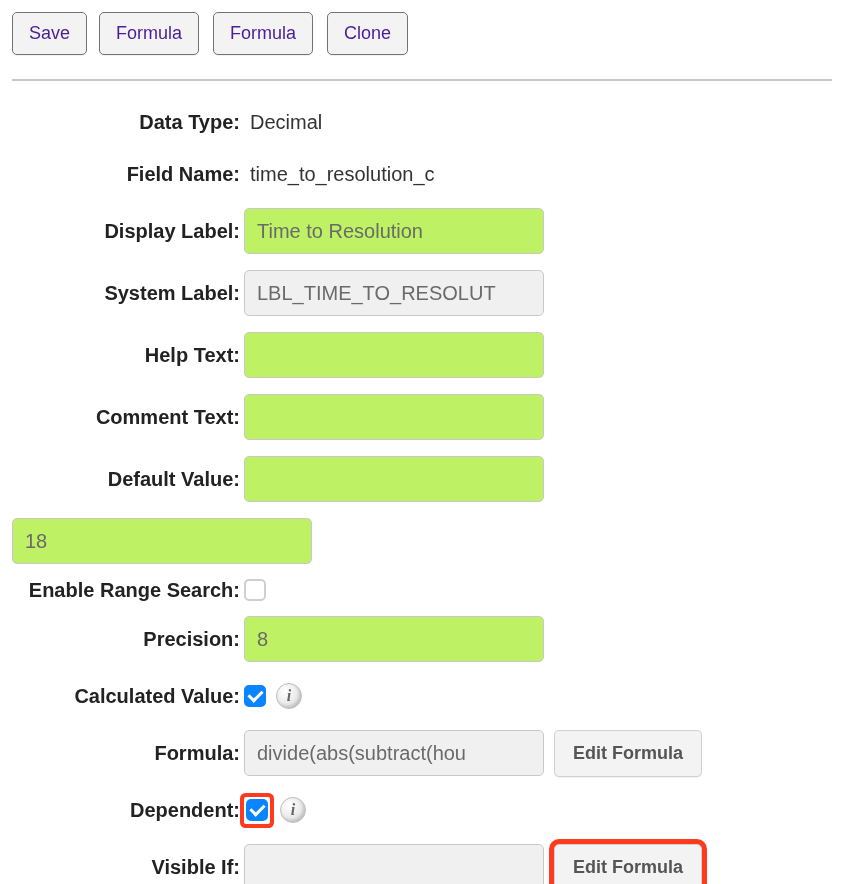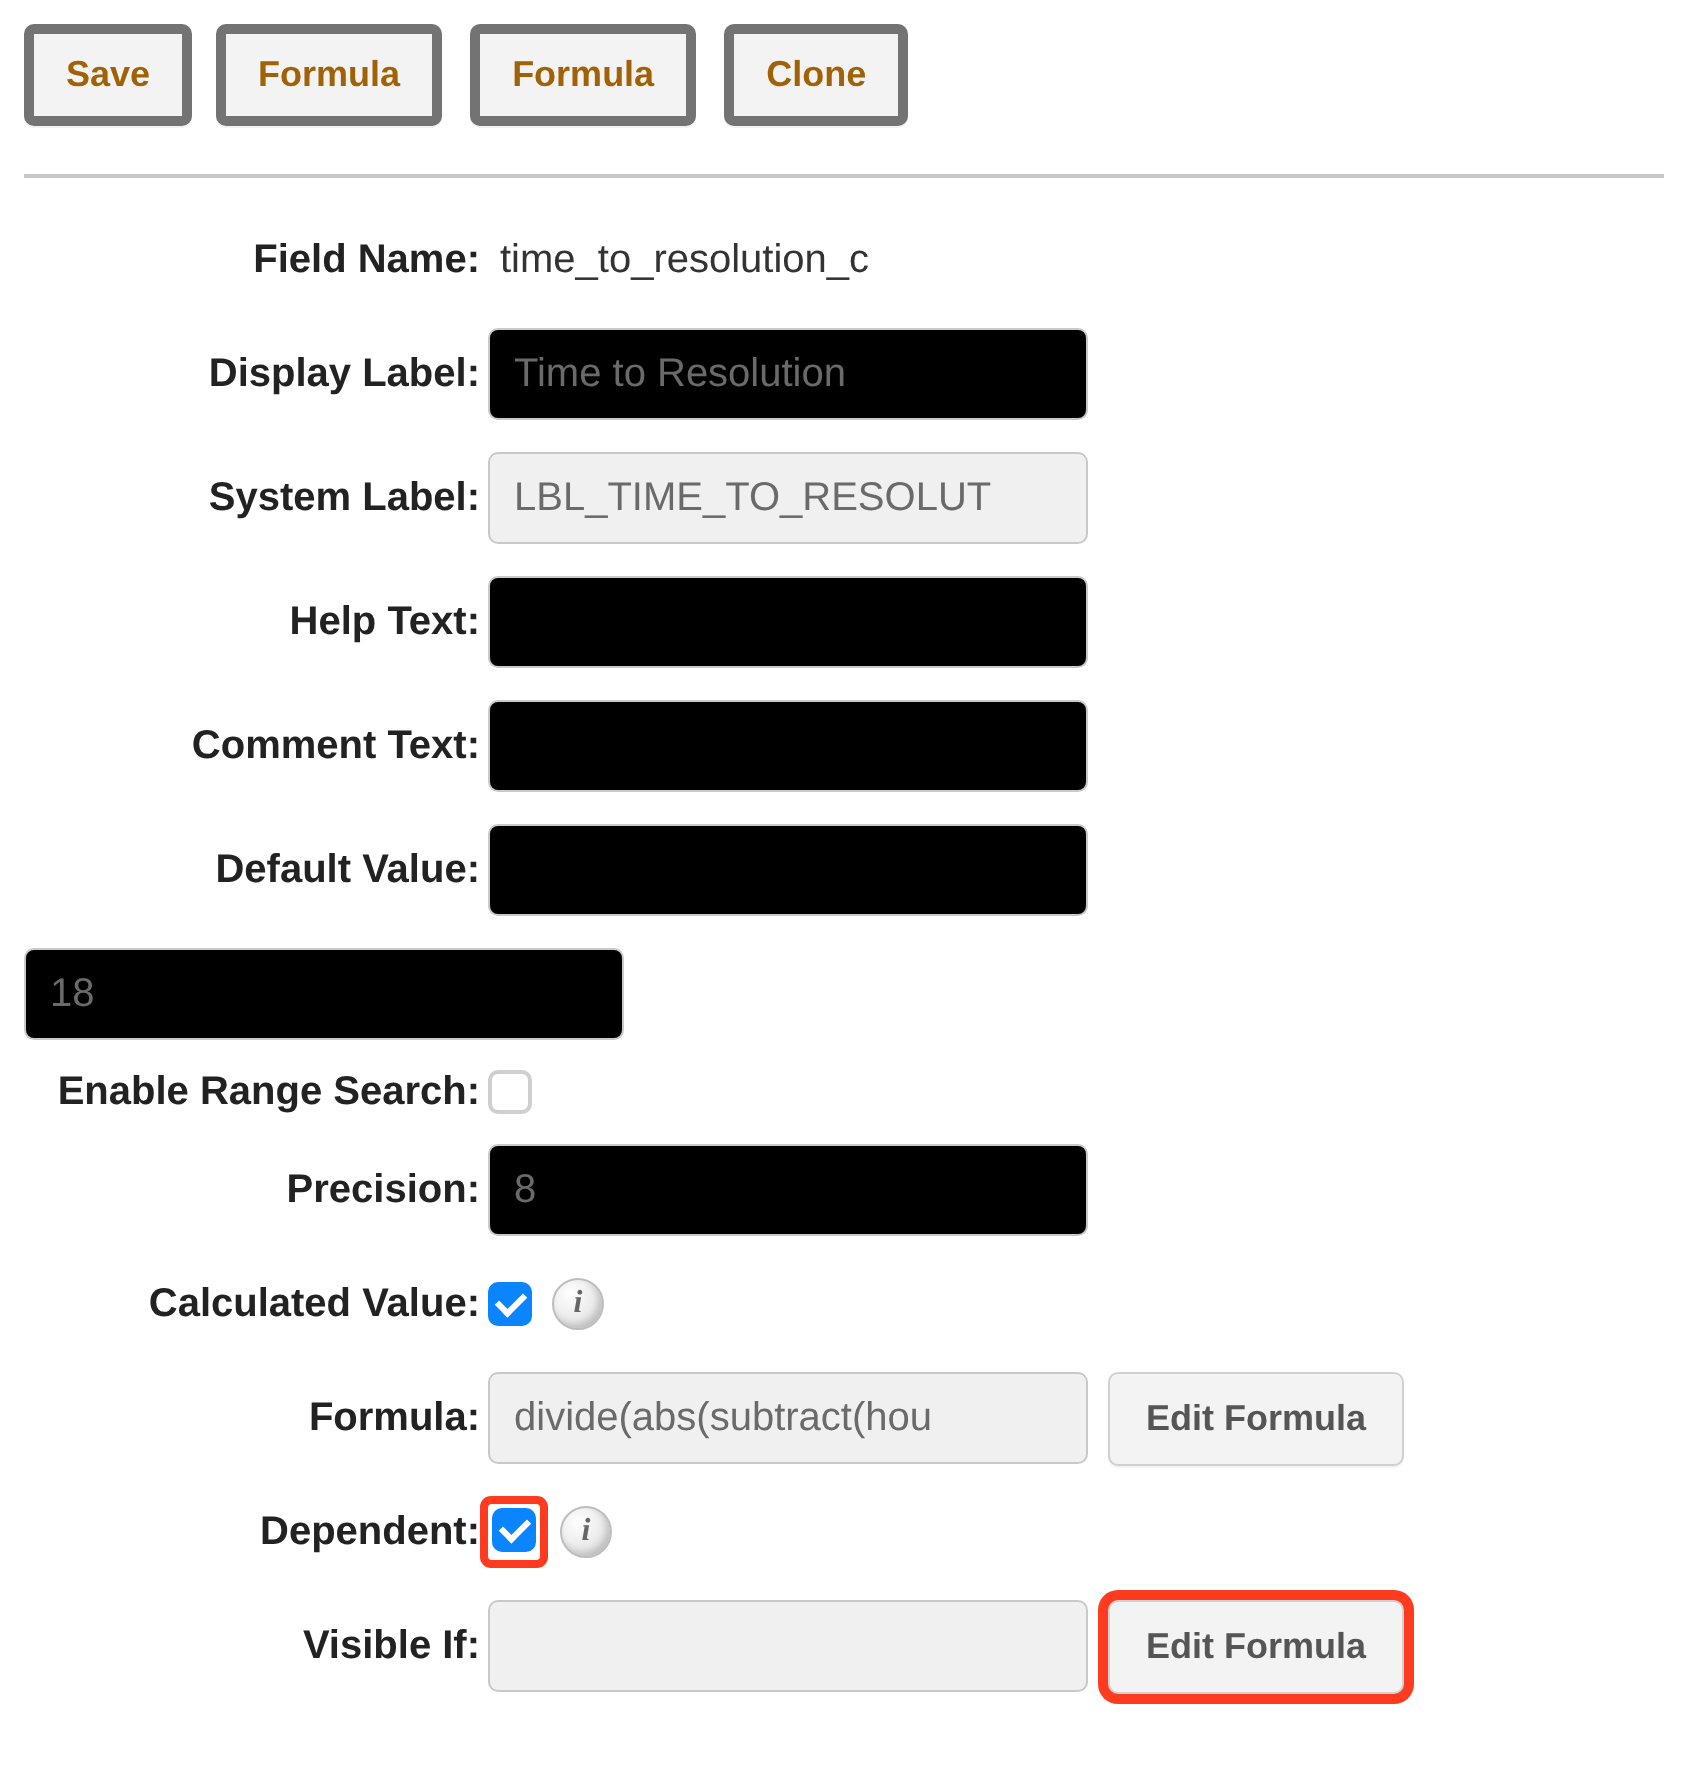"Save" .tb-btn { border: 5px solid #737373 -> 1px solid #737373; color: #a16207 -> #4c1d95; font-weight: bold -> normal }
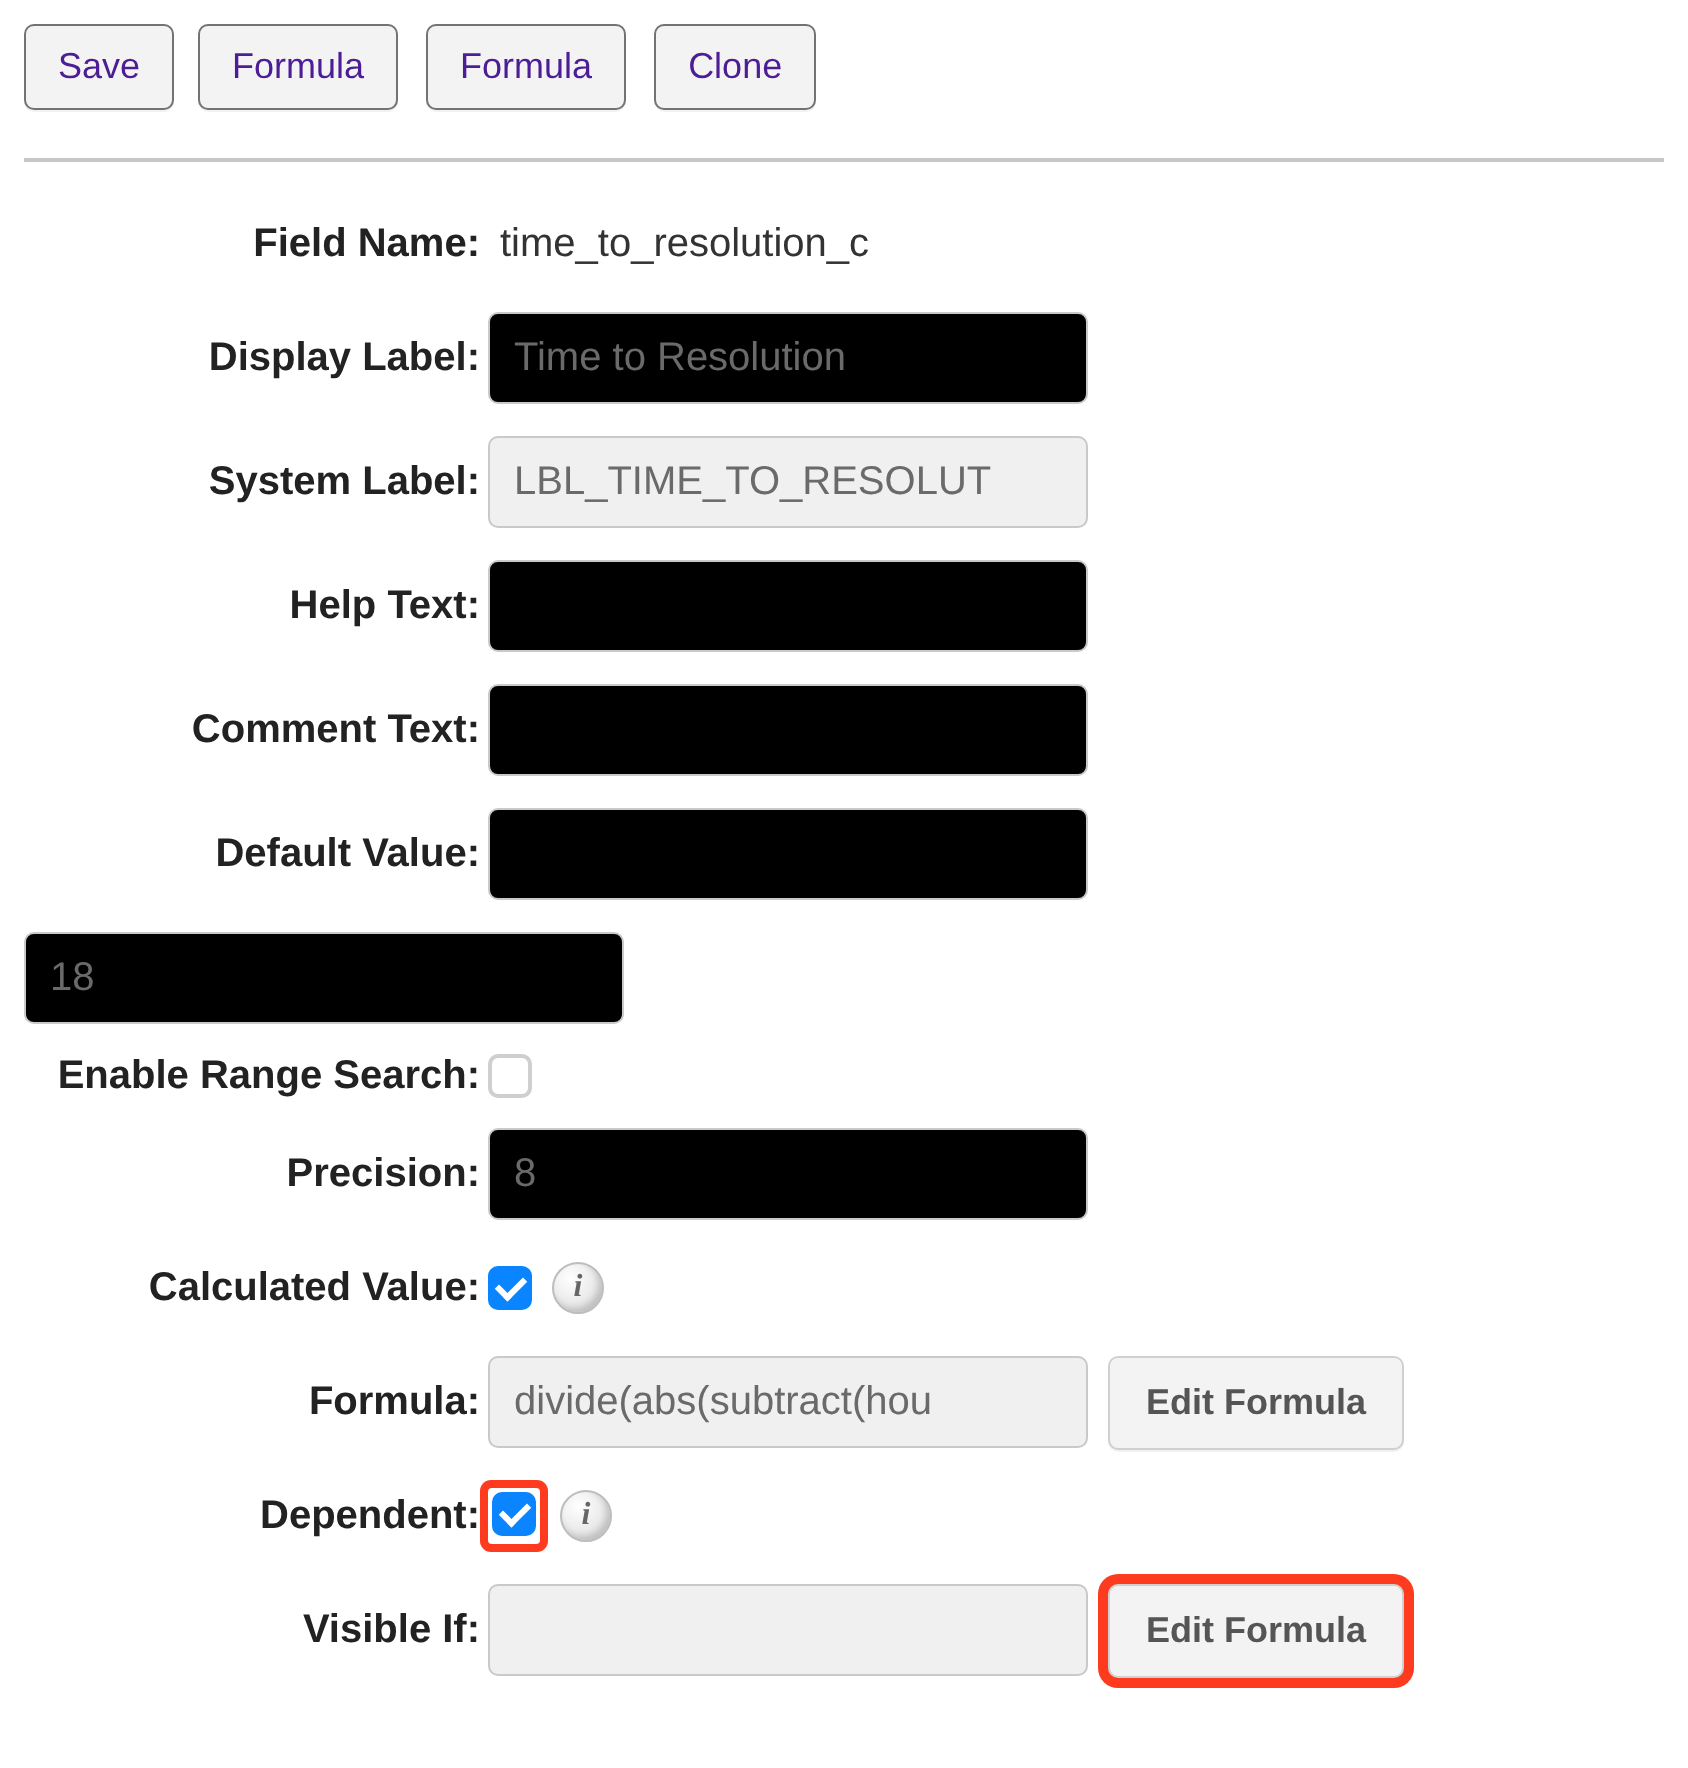"Data Type:" div.row { html: none -> <div> <div>Data Type:</div> <div>Decimal</div> </div> }
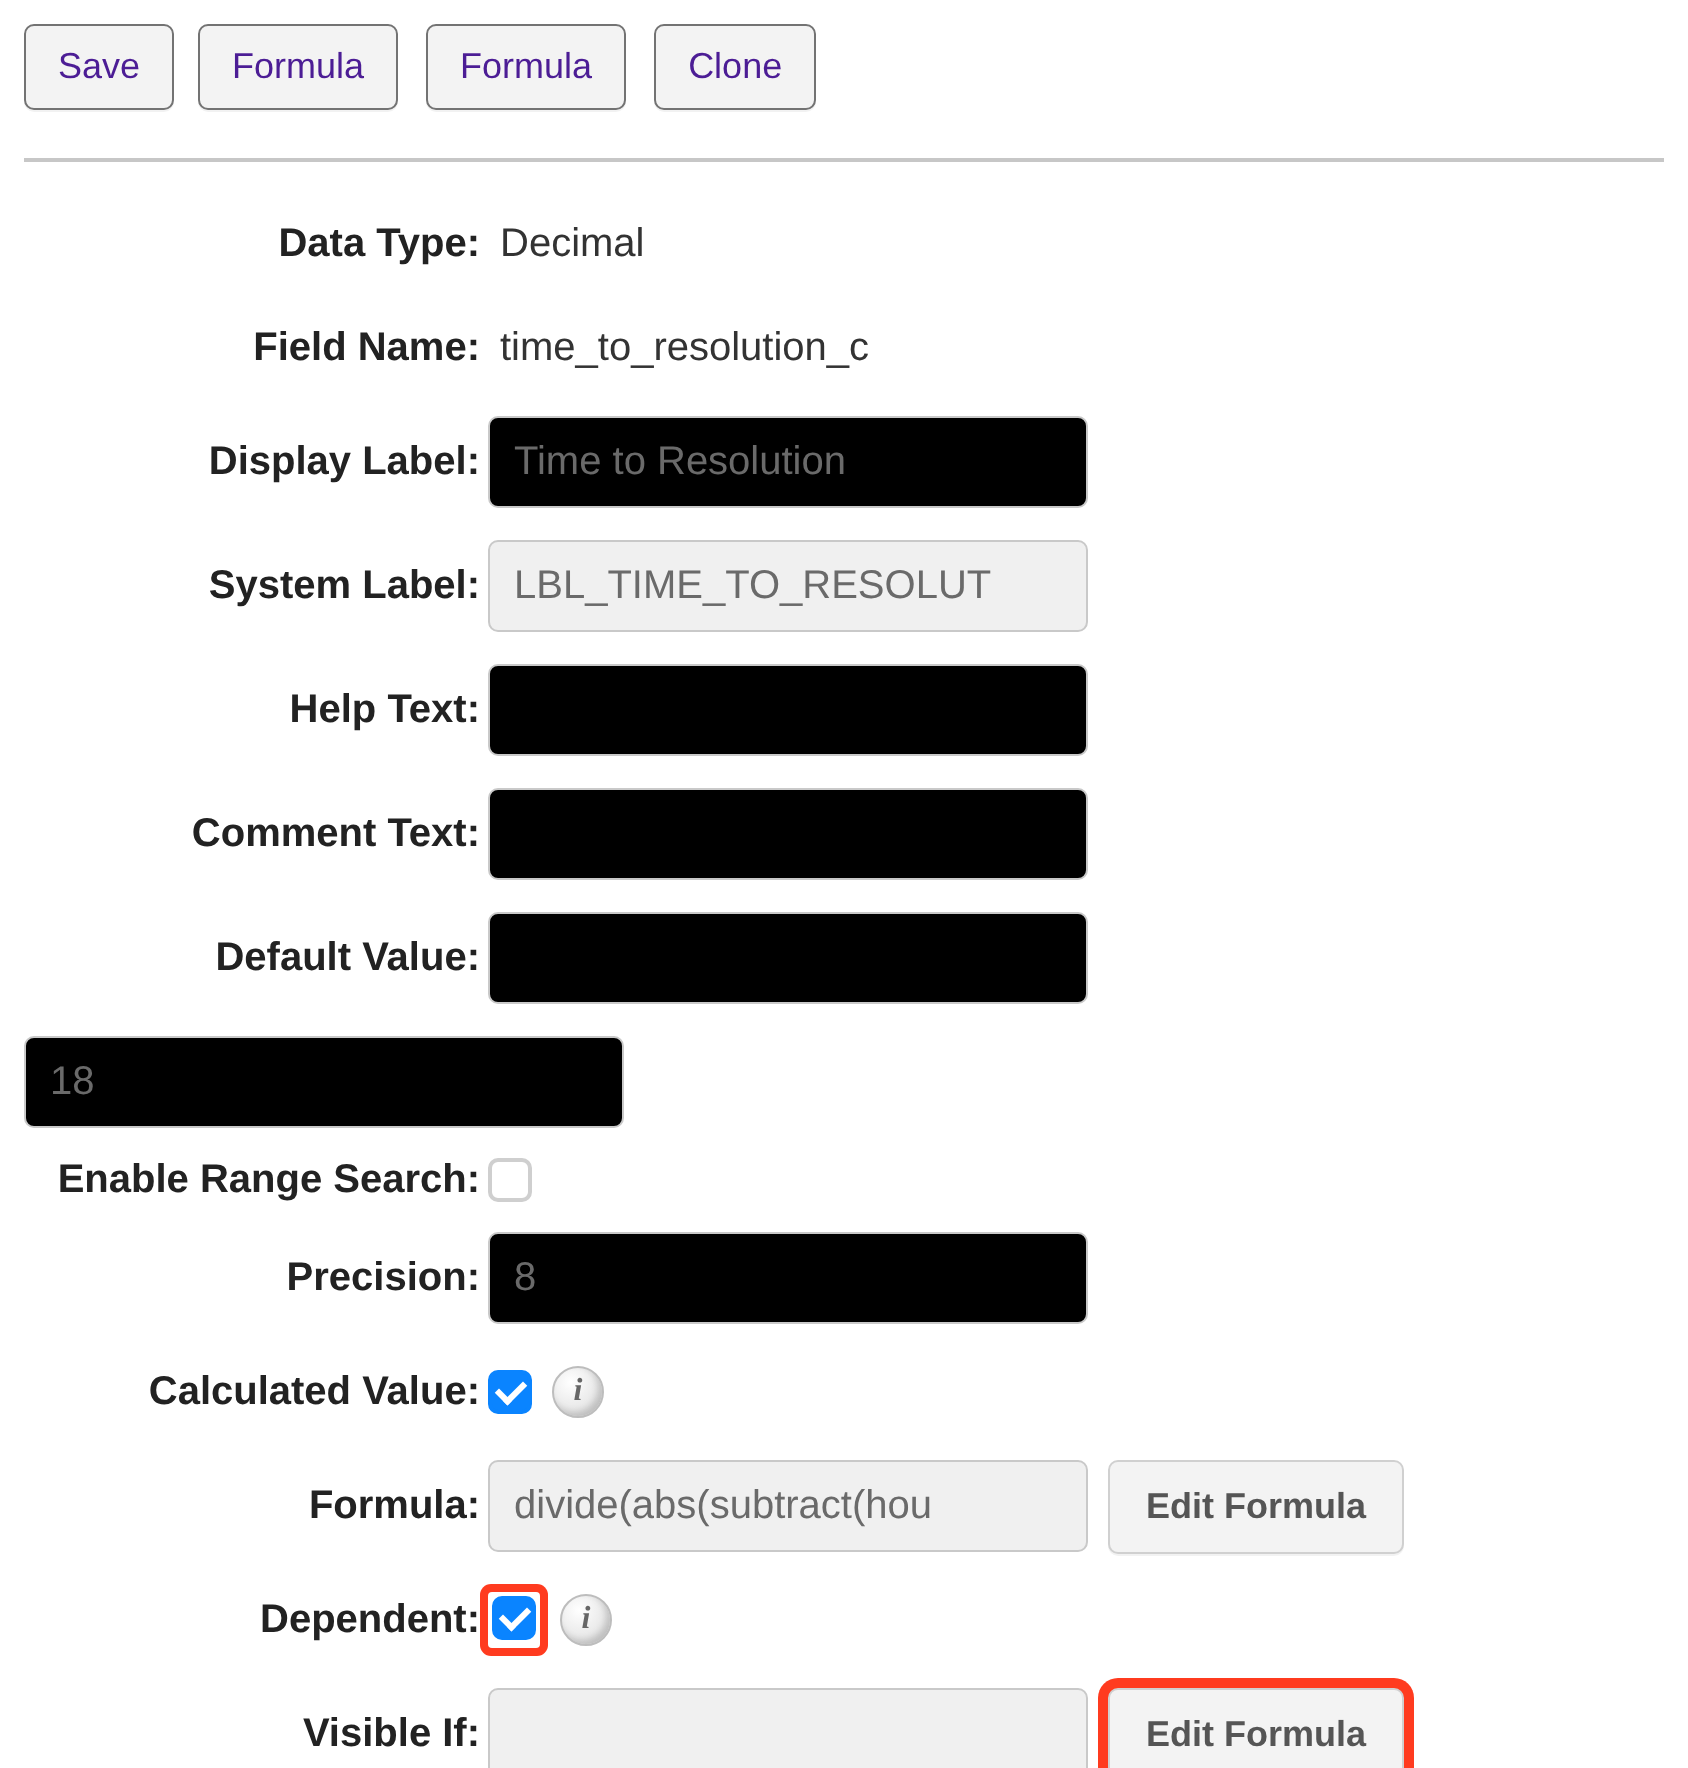"Time to Resolution" .txt { background: #000000 -> #bef264 }
